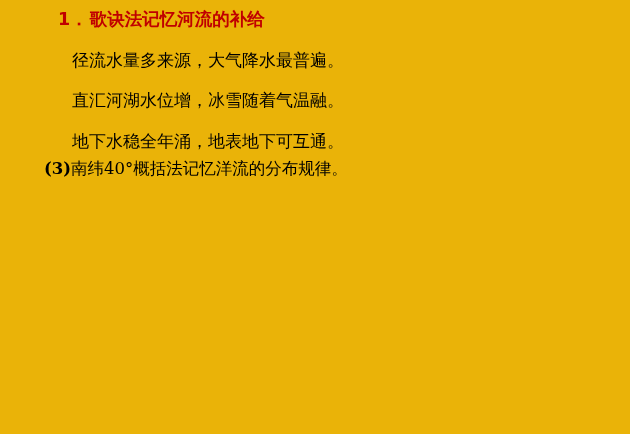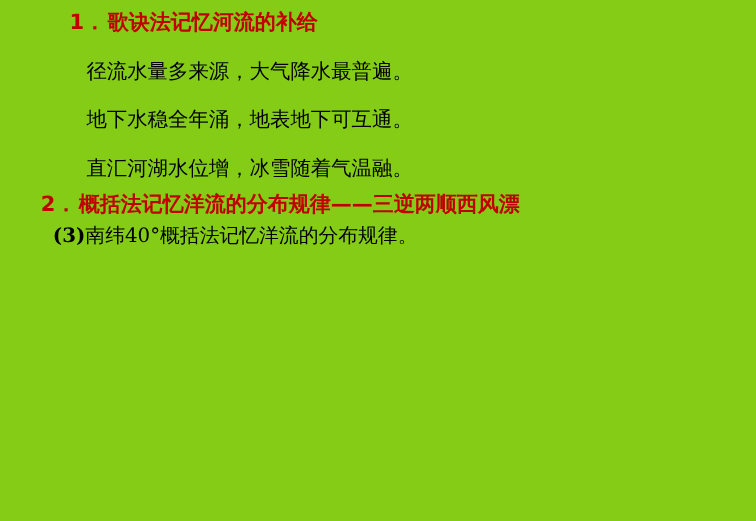"1．歌诀法记忆河流的补给" #slide { background: #84cc16 -> #eab308 }
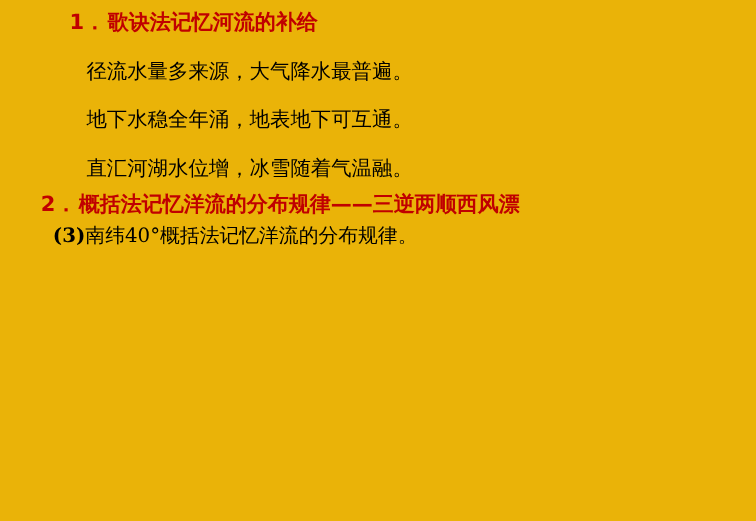"地下水稳全年涌，地表地下可互通。" p.verse { order: before "直汇河湖水位增，冰雪随着气温融。" -> after "直汇河湖水位增，冰雪随着气温融。" }
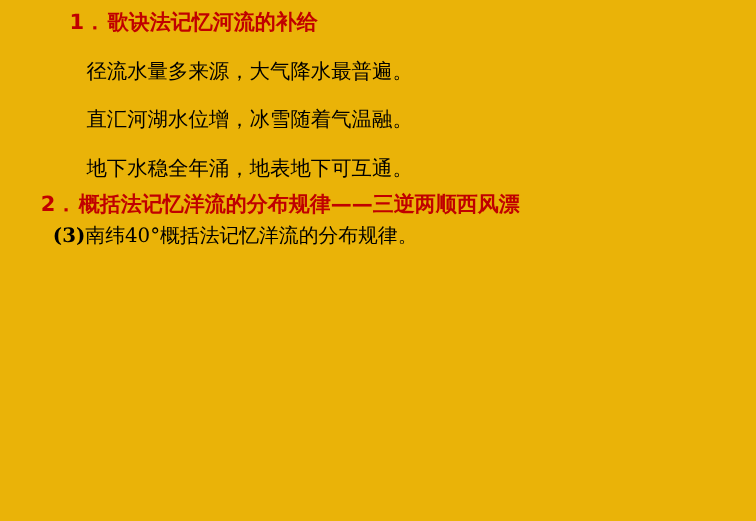"2．概括法记忆洋流的分布规律——三逆两顺西风漂" p.heading { html: <p><span>2．</span><span>概括法记忆洋流的分布规律——三逆两顺西风漂</span></p> -> none }
